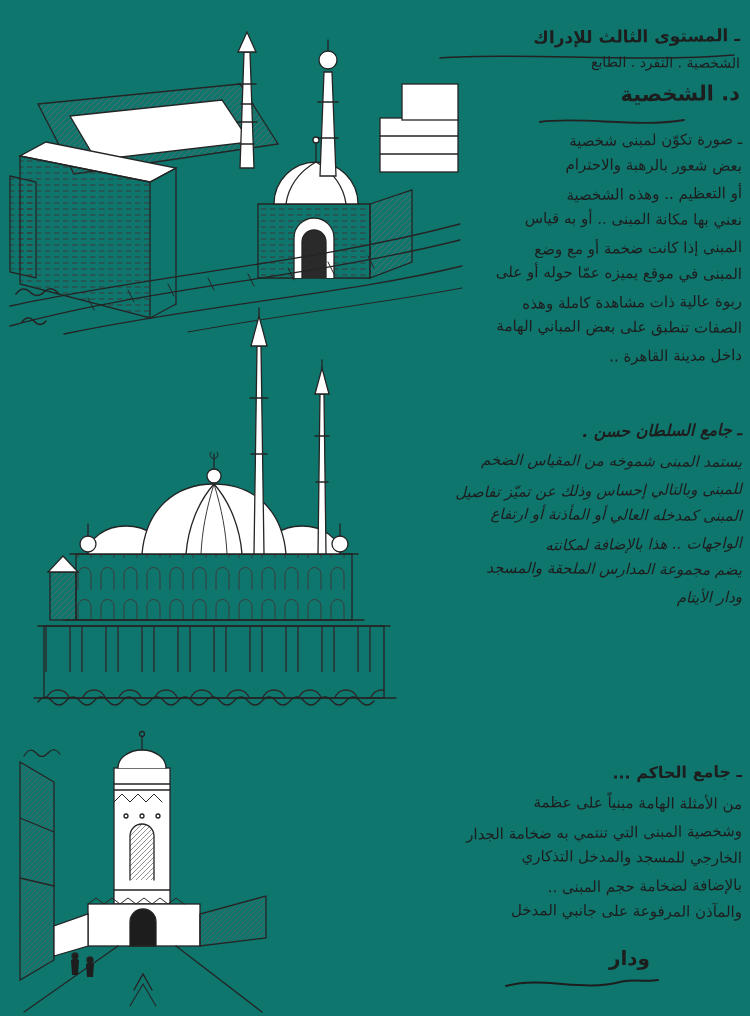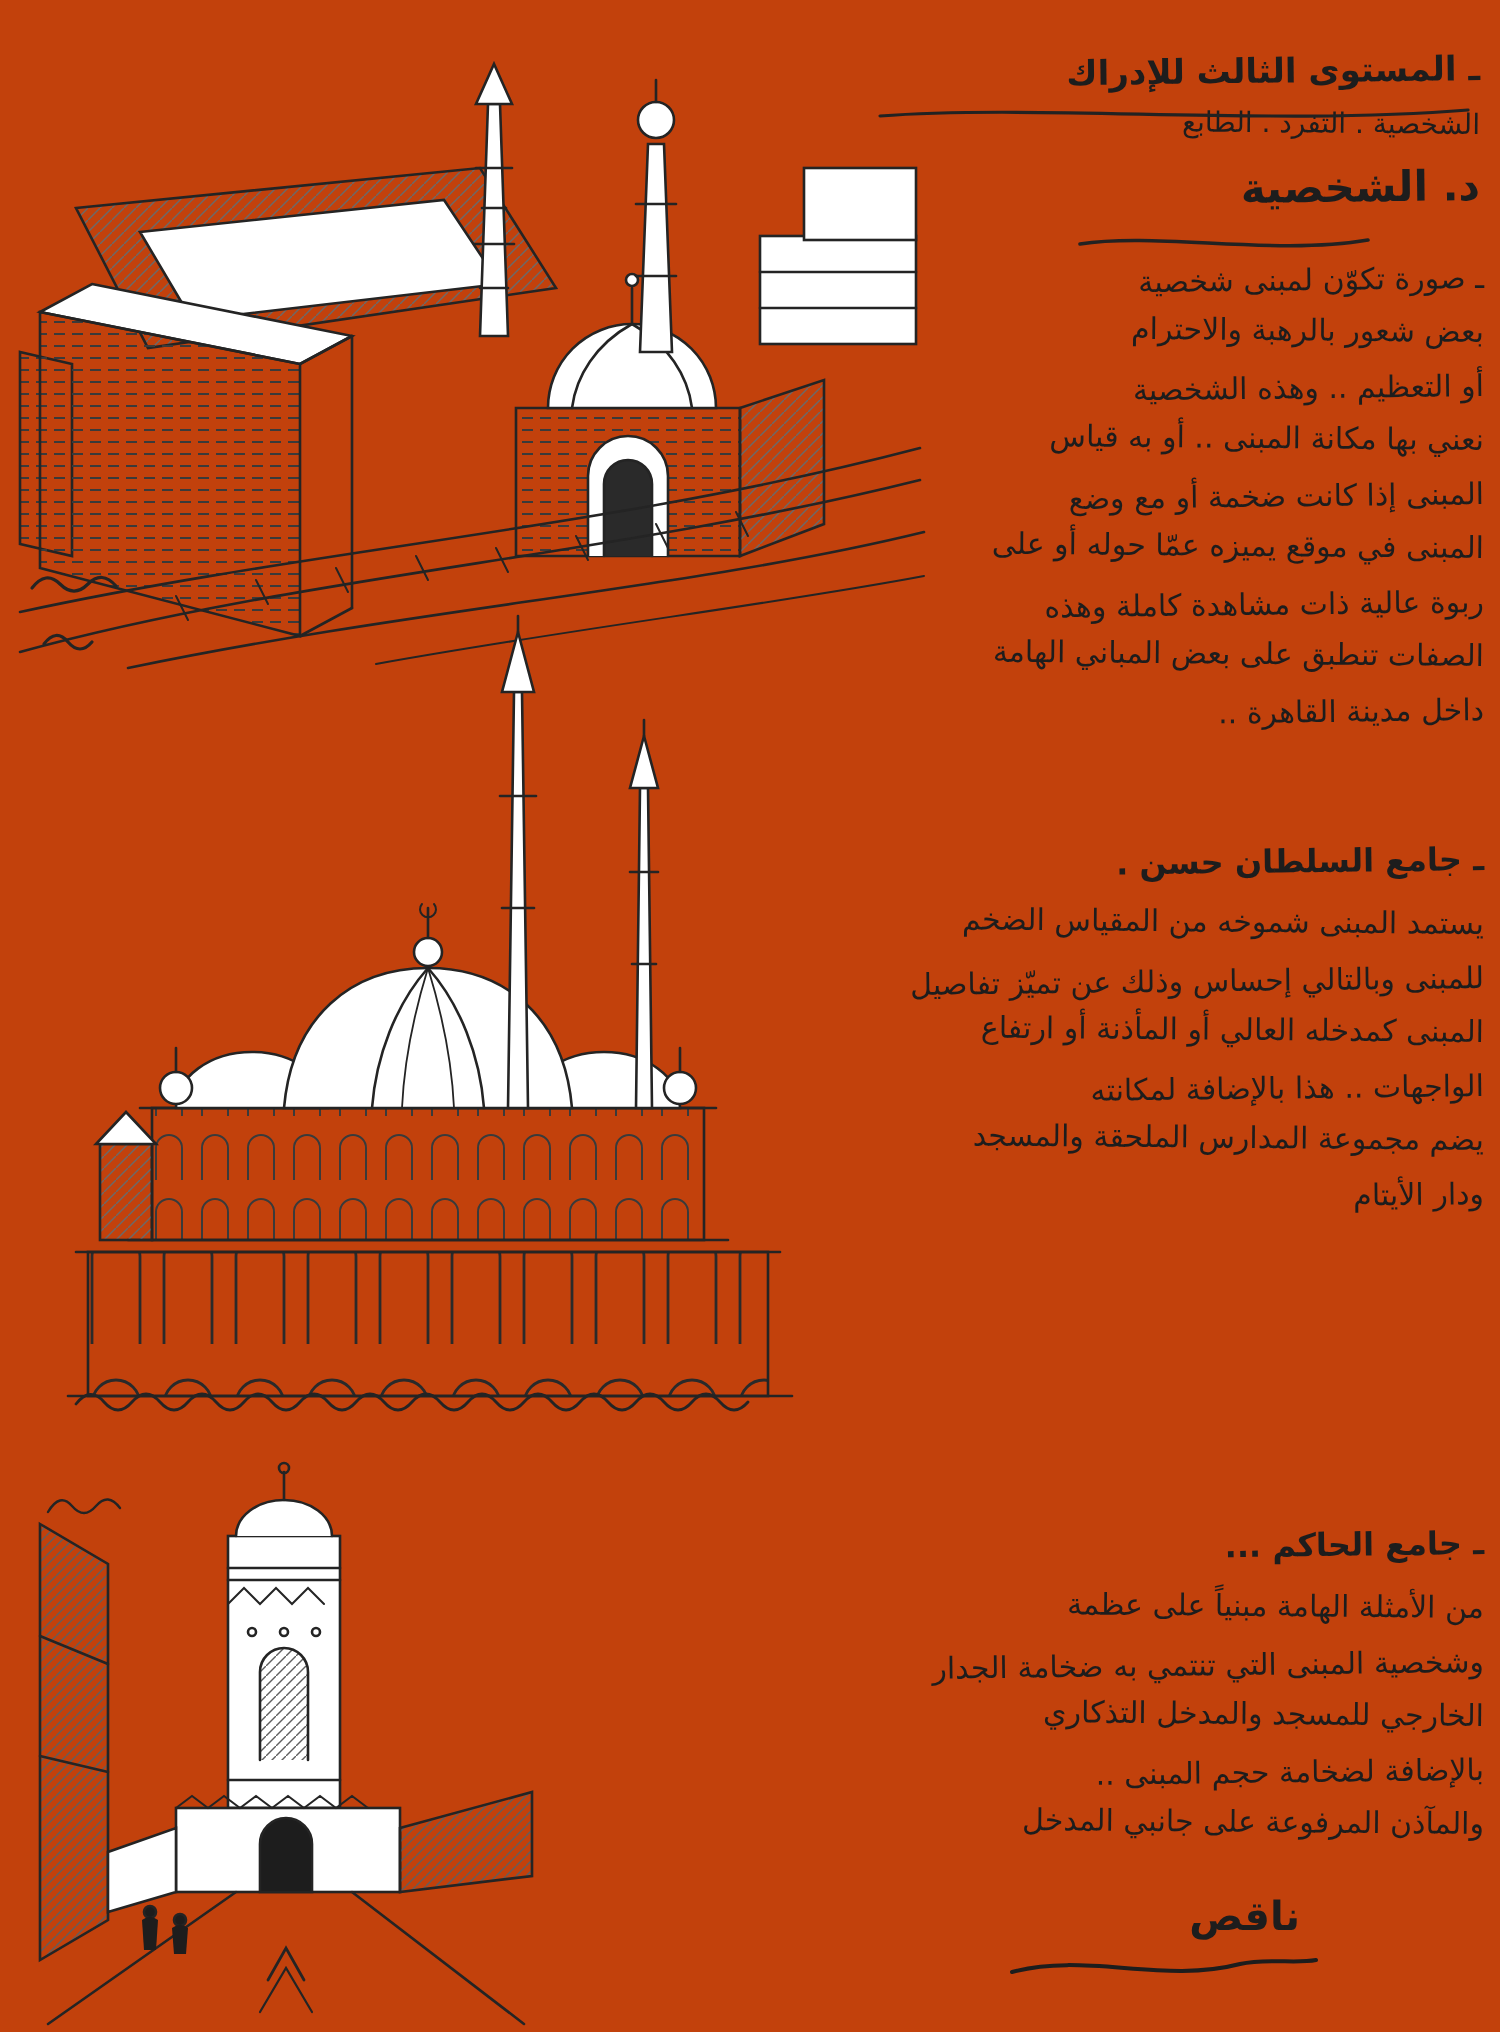"ـ المستوى الثالث للإدراك" .page { background: #c2410c -> #0f766e }
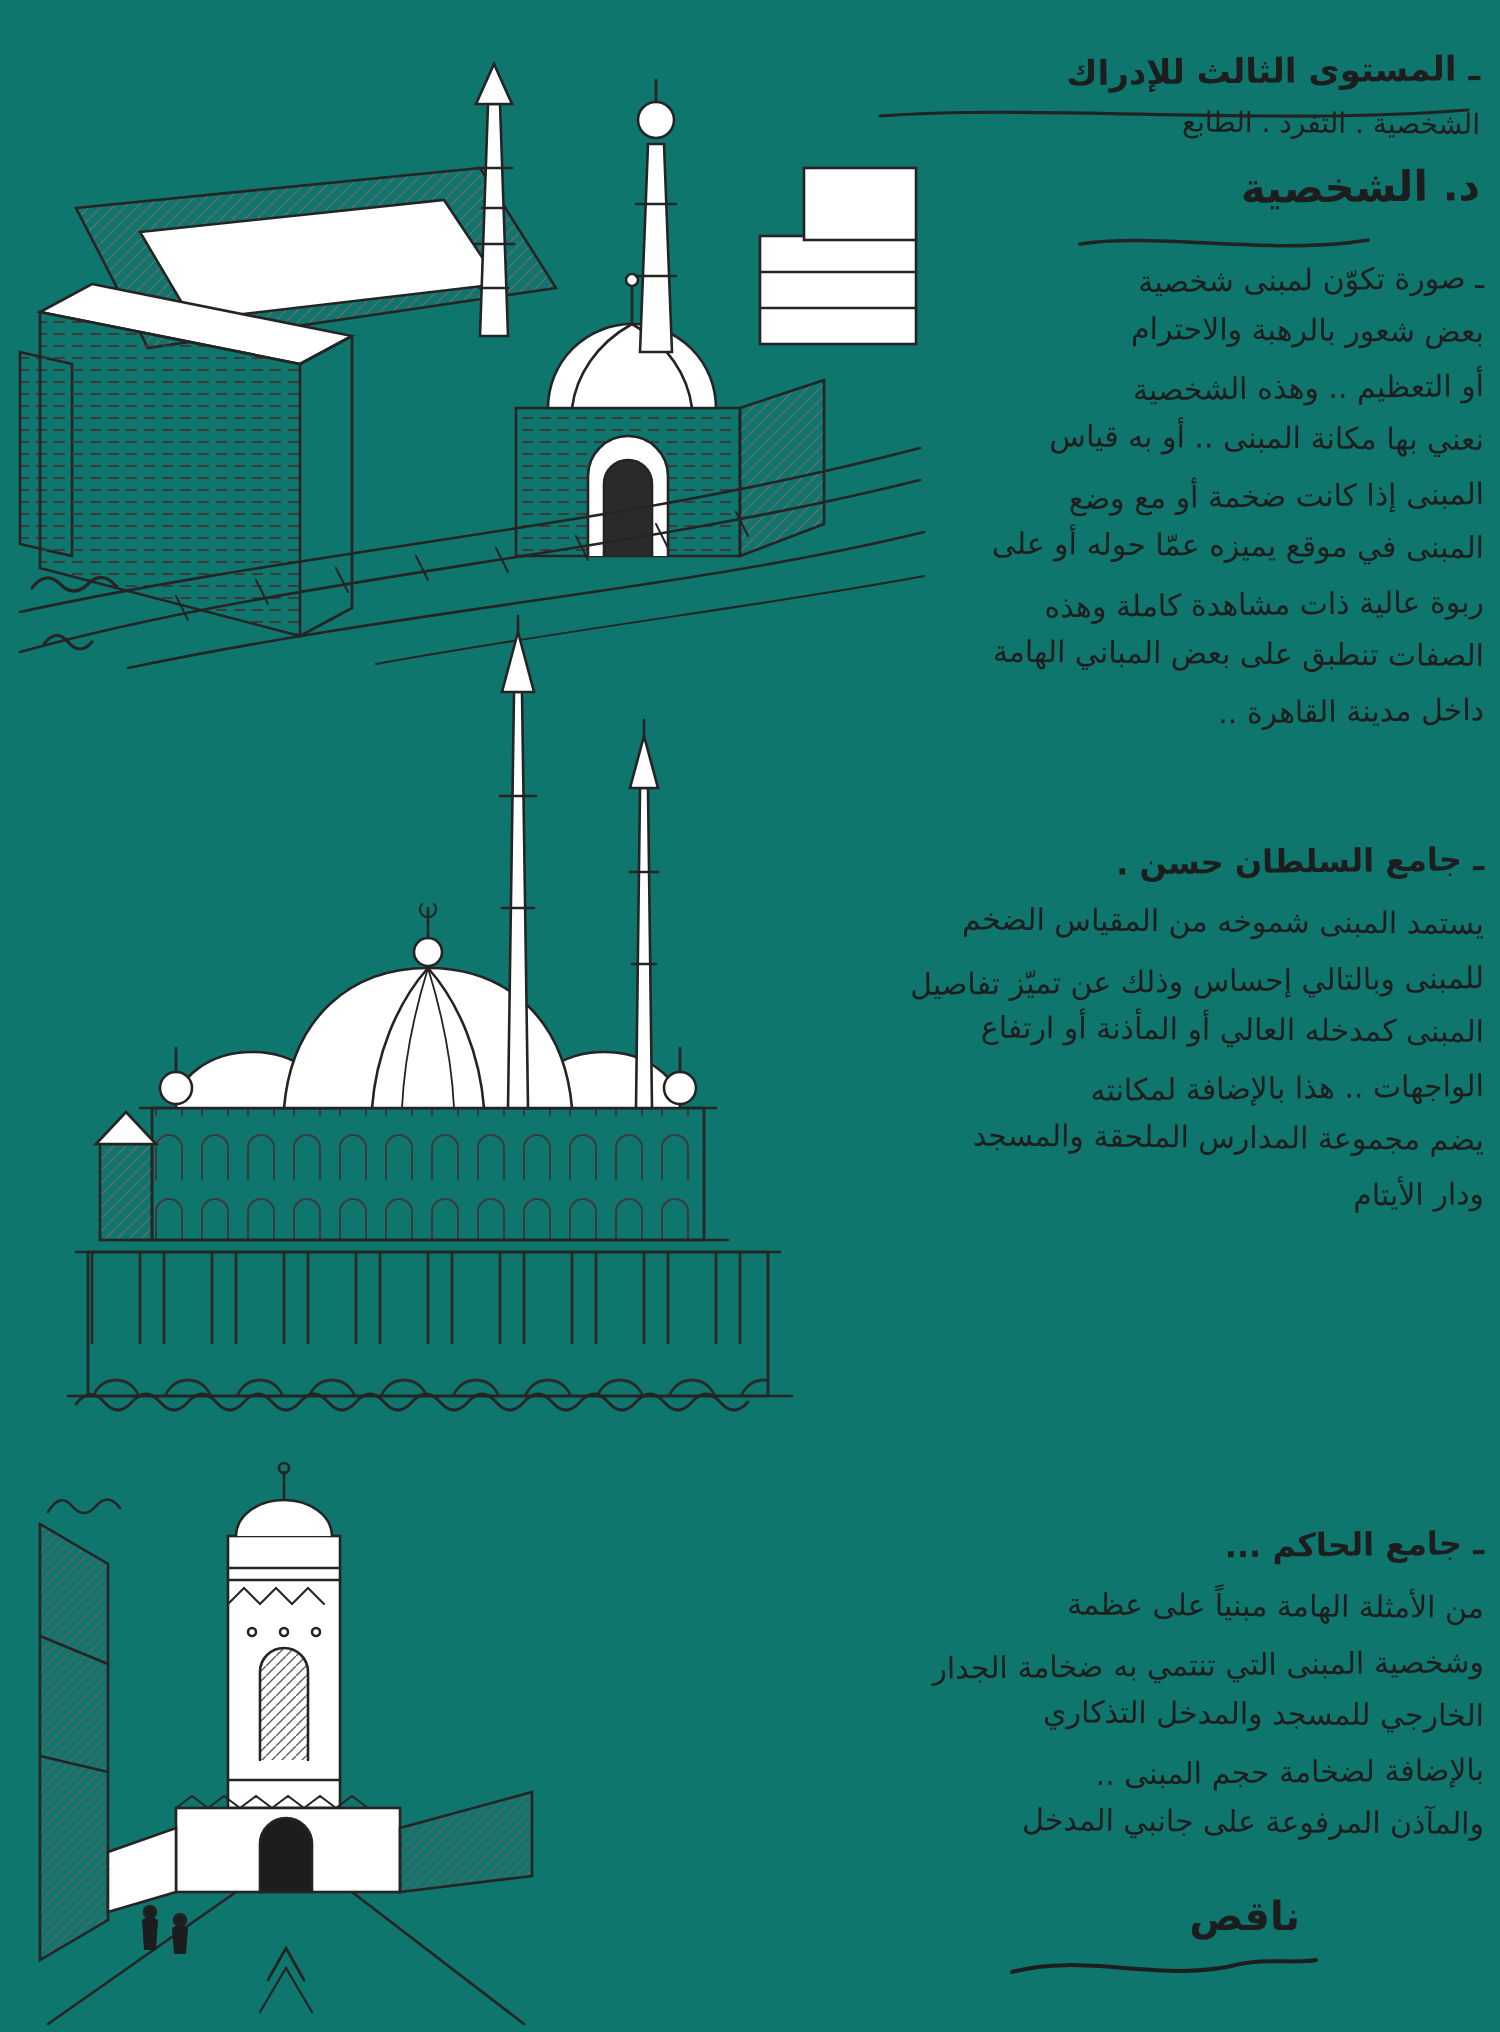"ـ جامع السلطان حسن ." div.txt { font-style: none -> italic }
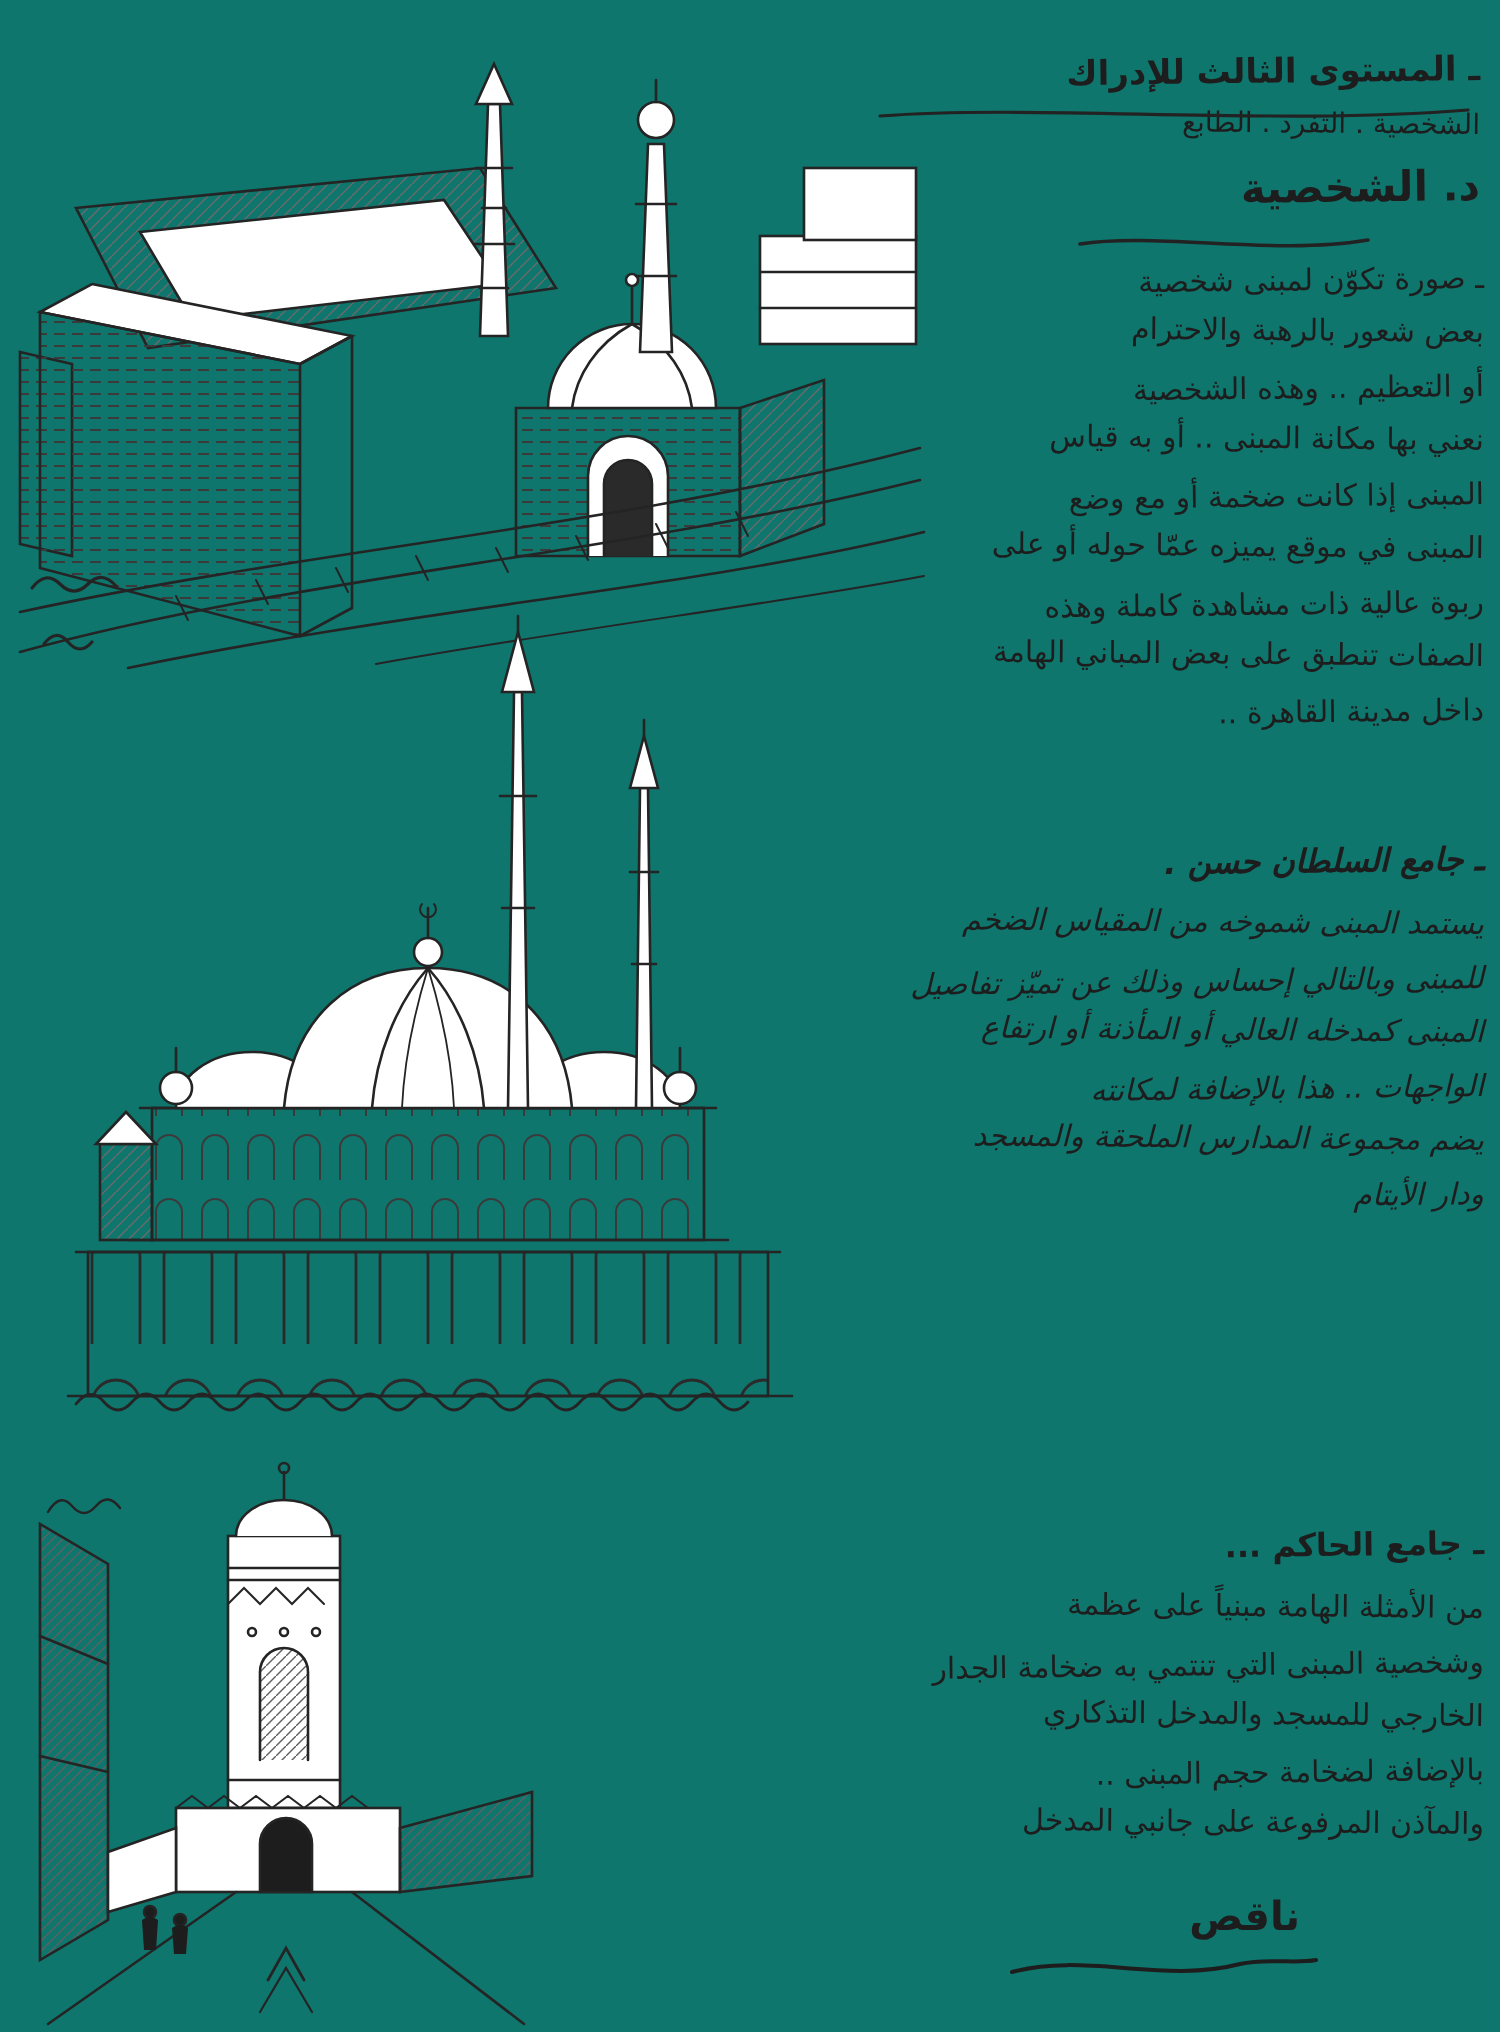"ناقص" div.txt { text: ناقص -> ودار }
